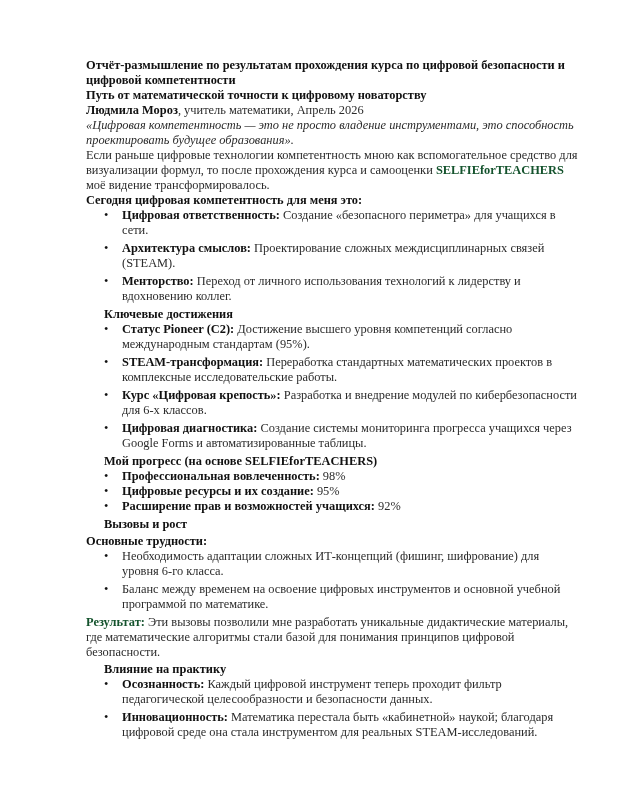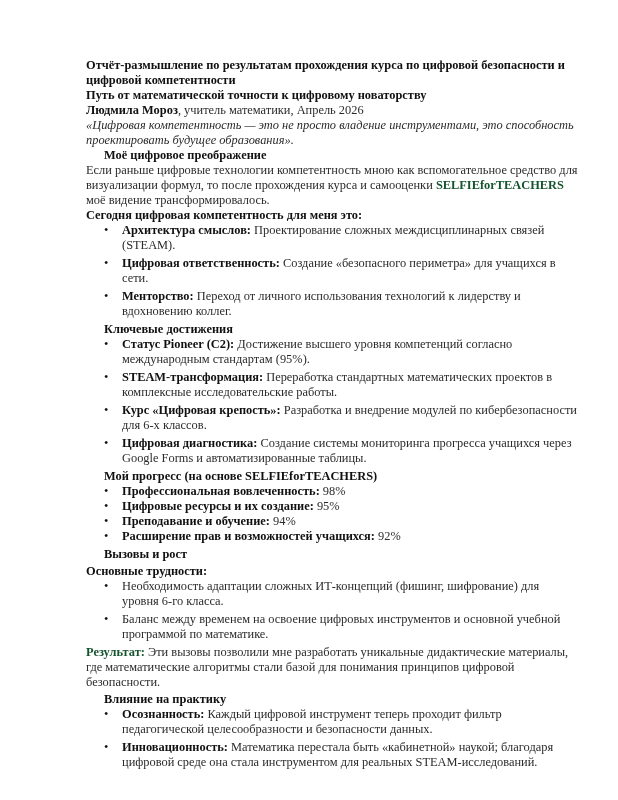"Моё цифровое преображение" p.h2 { html: <p>Моё цифровое преображение</p> -> none }
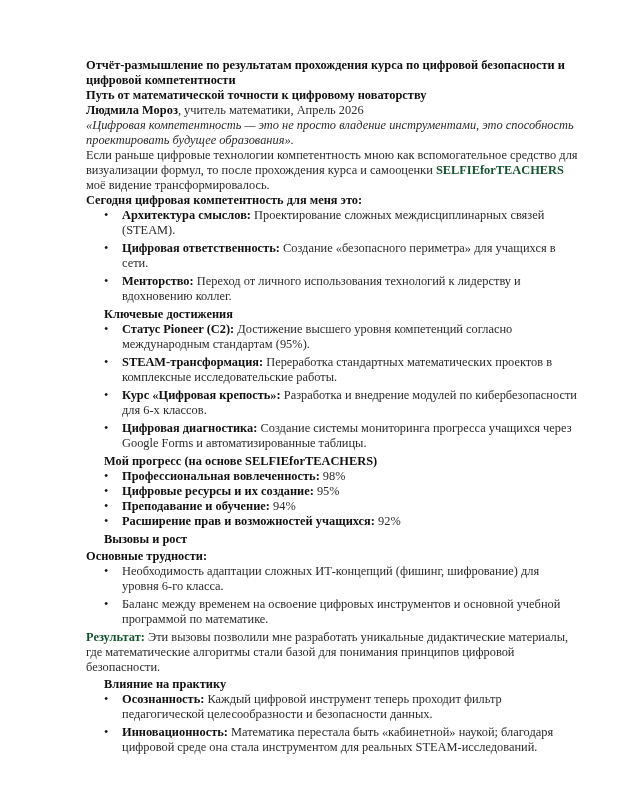"Архитектура смыслов: Проектирование" li { order: before "Цифровая ответственность: Создание" -> after "Цифровая ответственность: Создание" }
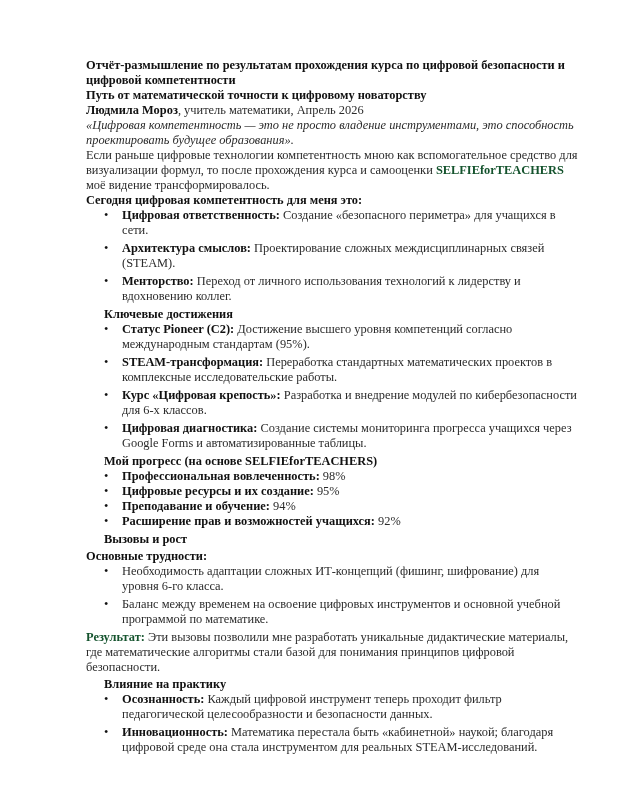"Преподавание и обучение: 94%" li { html: <li><b>Преподавание и обучение:</b><span> 94%</span></li> -> none }
